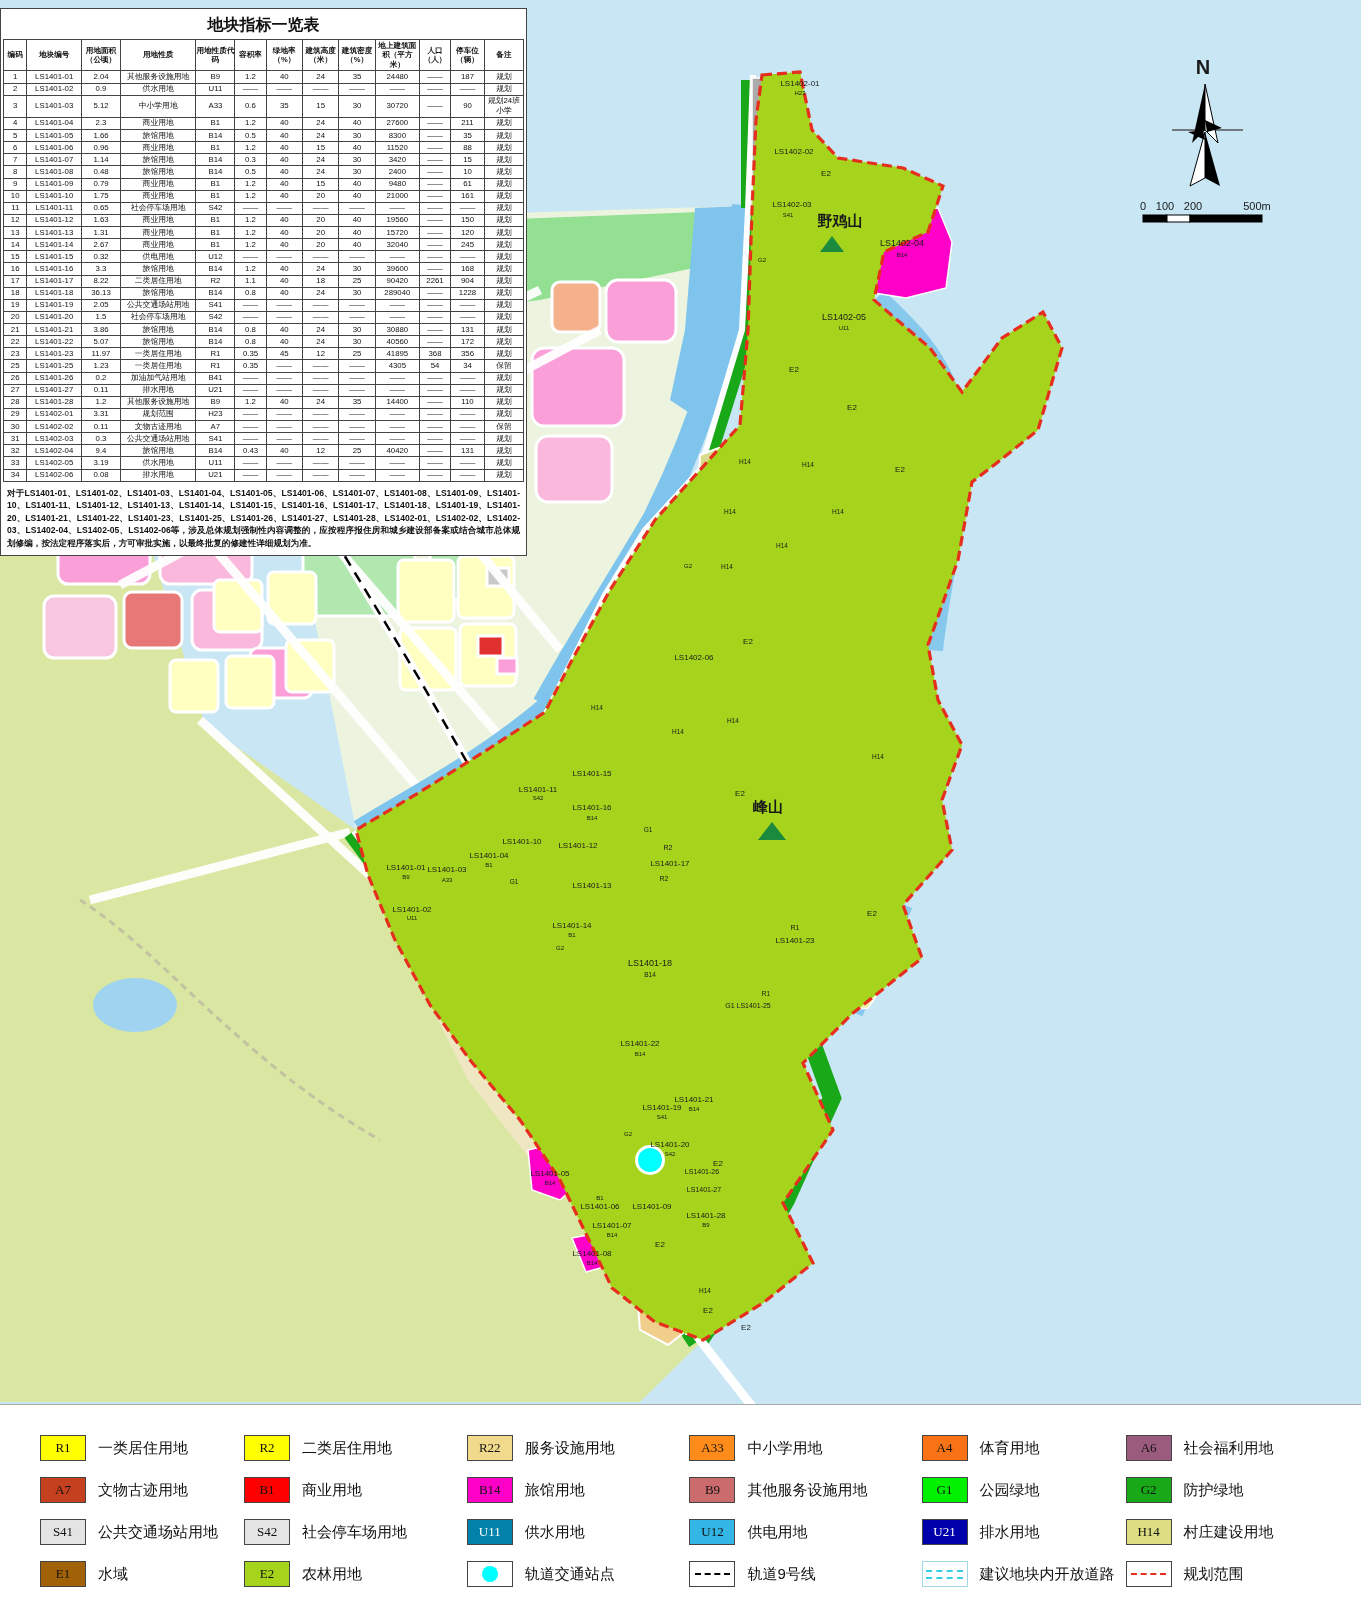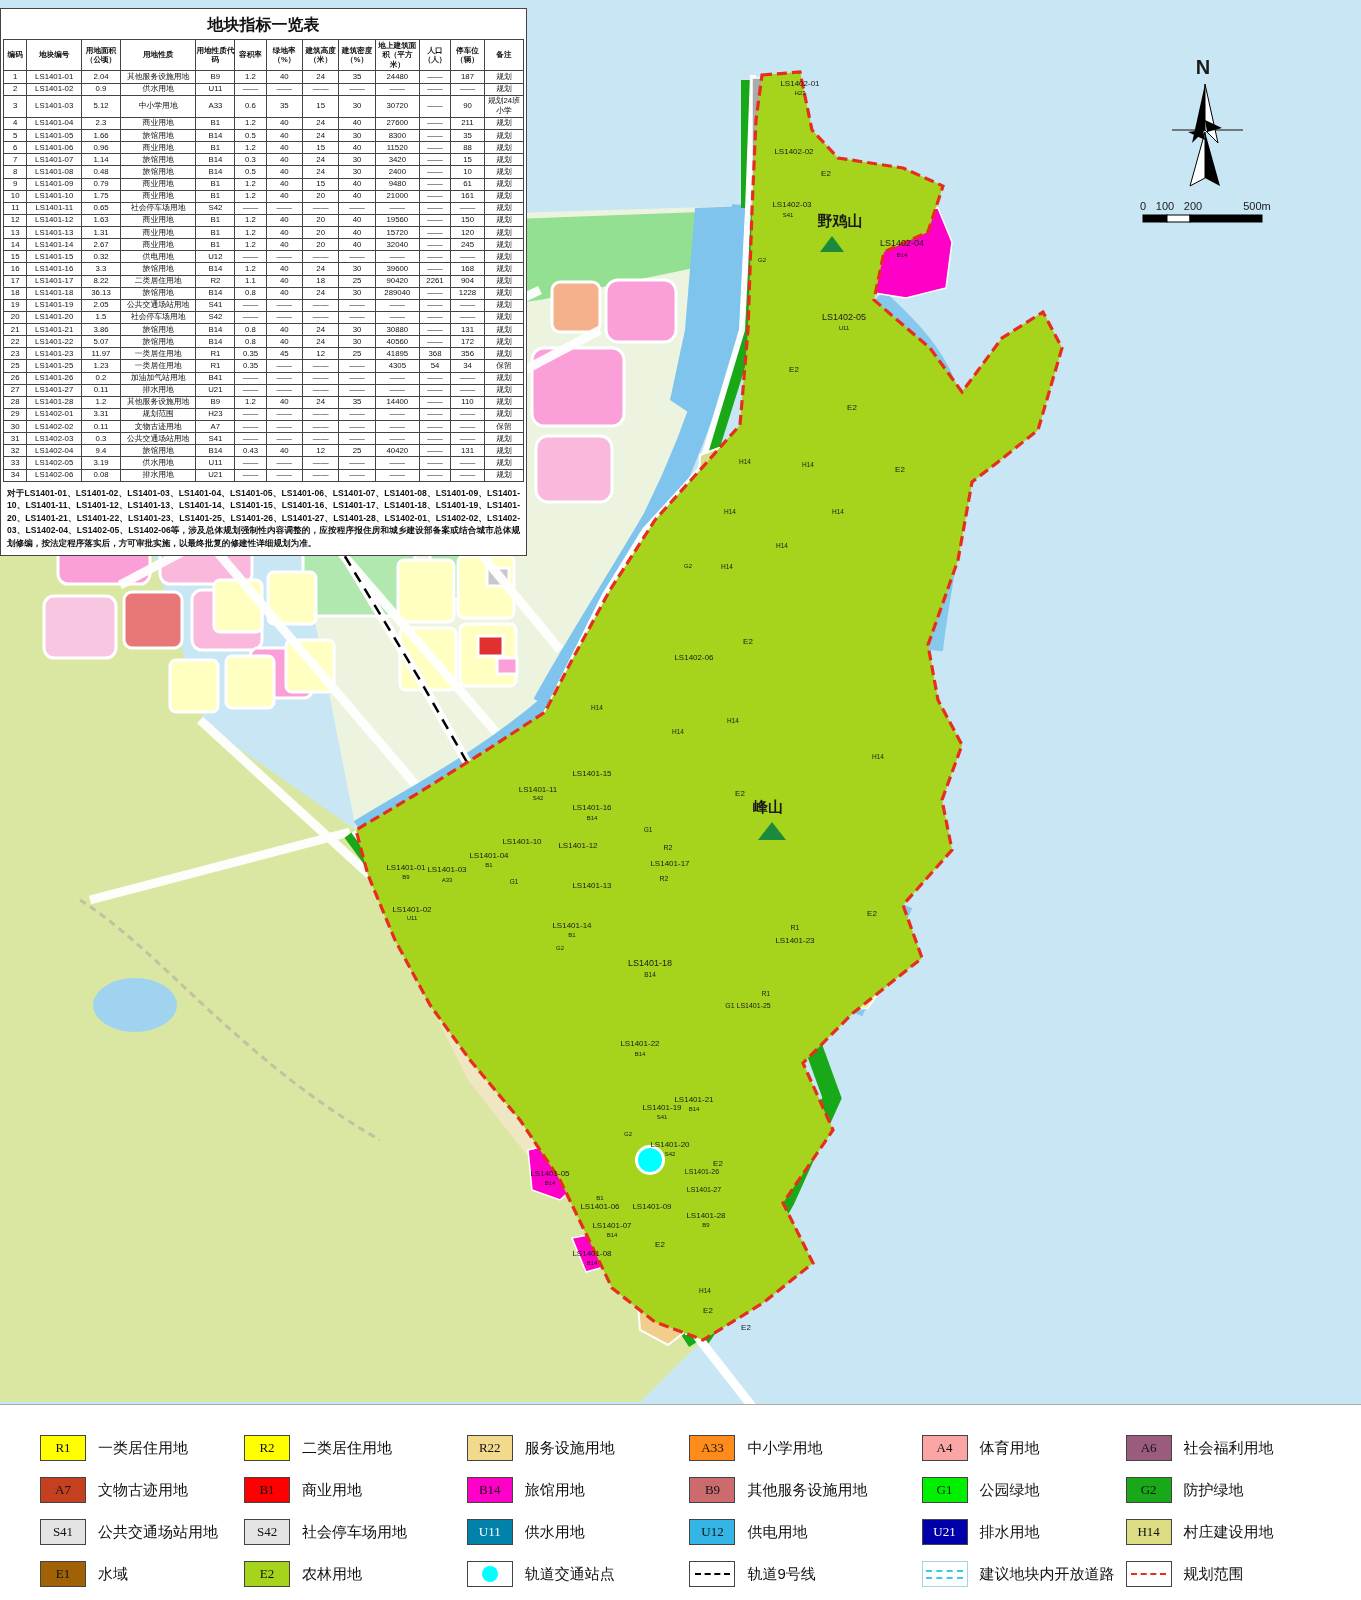"A4" span.sw { background: #fca5a5 -> #f97316 }
